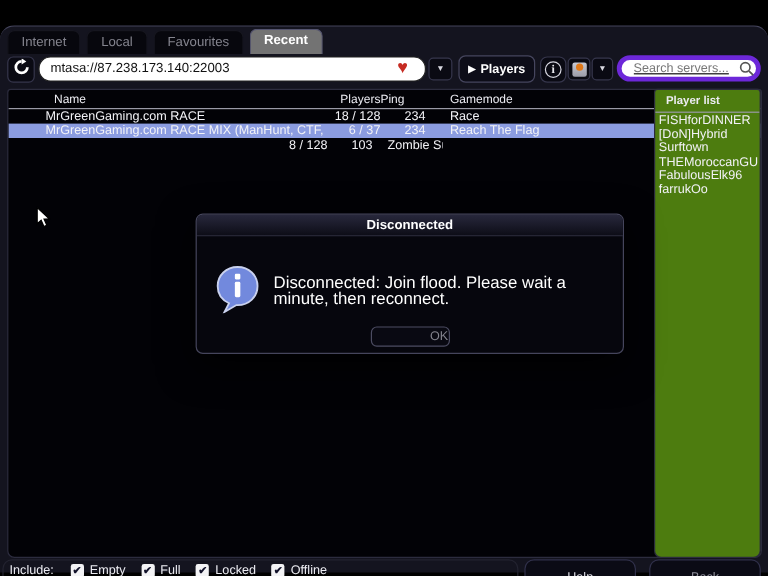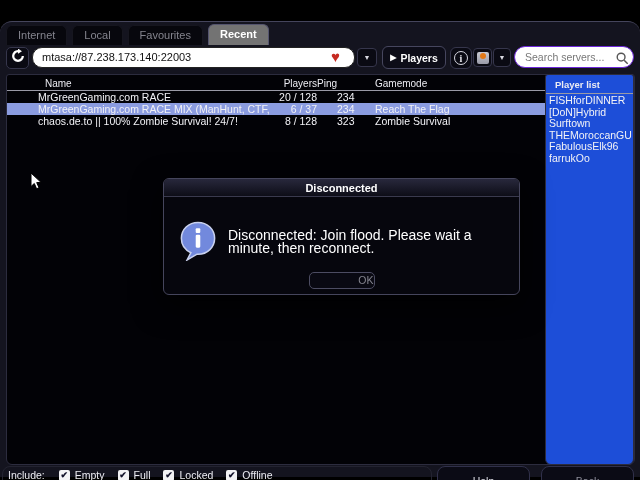"Search servers..." .search-input { border: 1px solid #6d28d9 -> 4px solid #6d28d9; text-decoration: none -> underline }
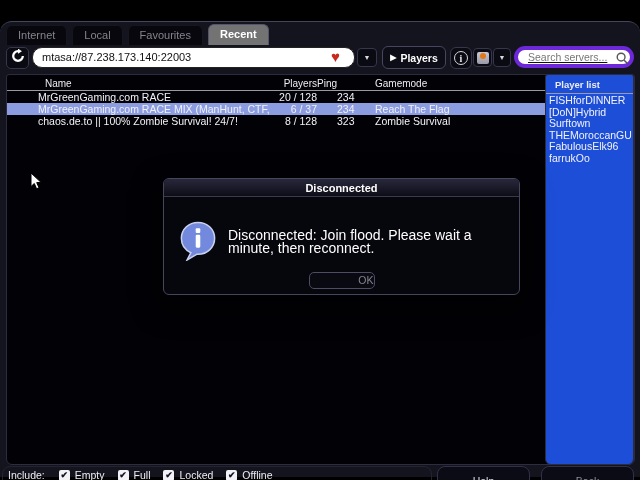"Player list" .player-panel { background: #1d4ed8 -> #4d7c0f }
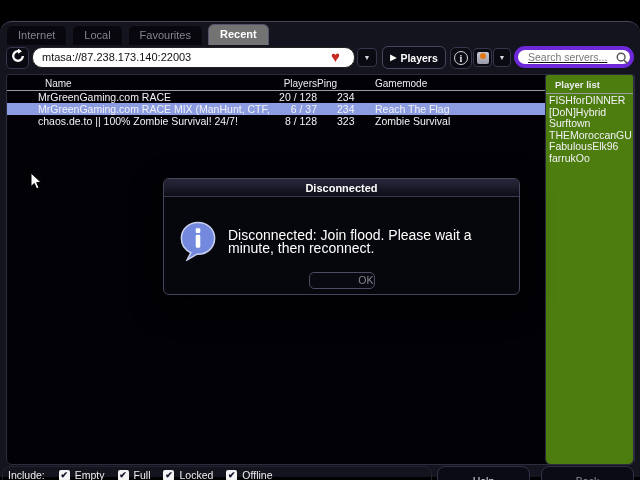"20 / 128" div.cell { text: 20 -> 18 }
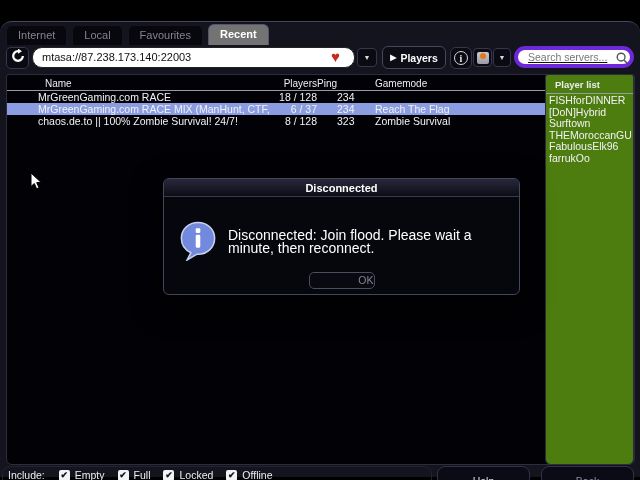"Race" div.cell { html: none -> <div>Race</div> }
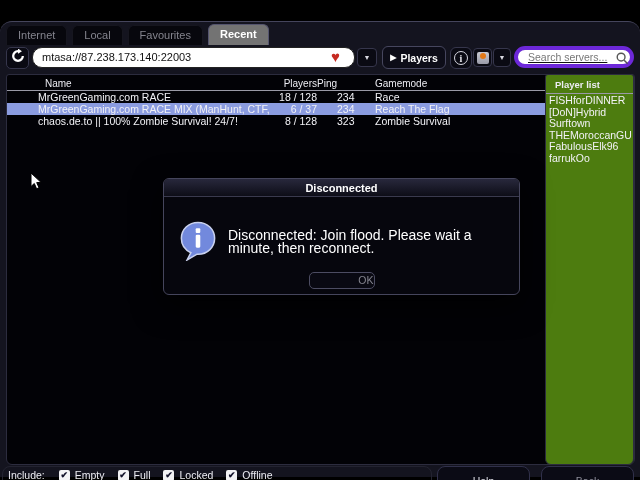"chaos.de.to || 100% Zombie Survival!" div.cell { html: <div>chaos.de.to || 100% Zombie Survival! 24/7!</div> -> none }
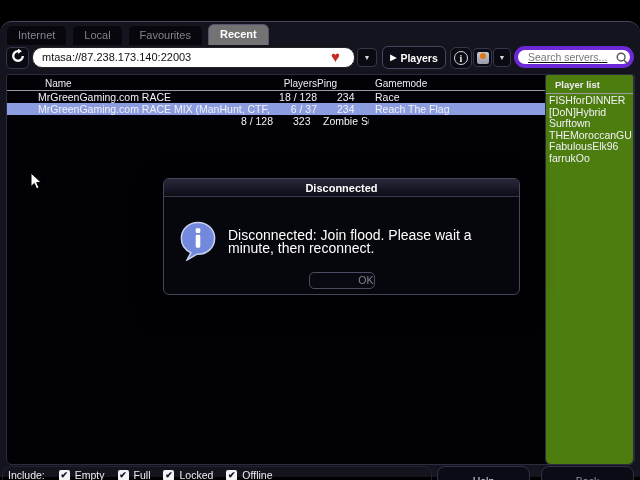"323" div.cell { text: 323 -> 103 }
